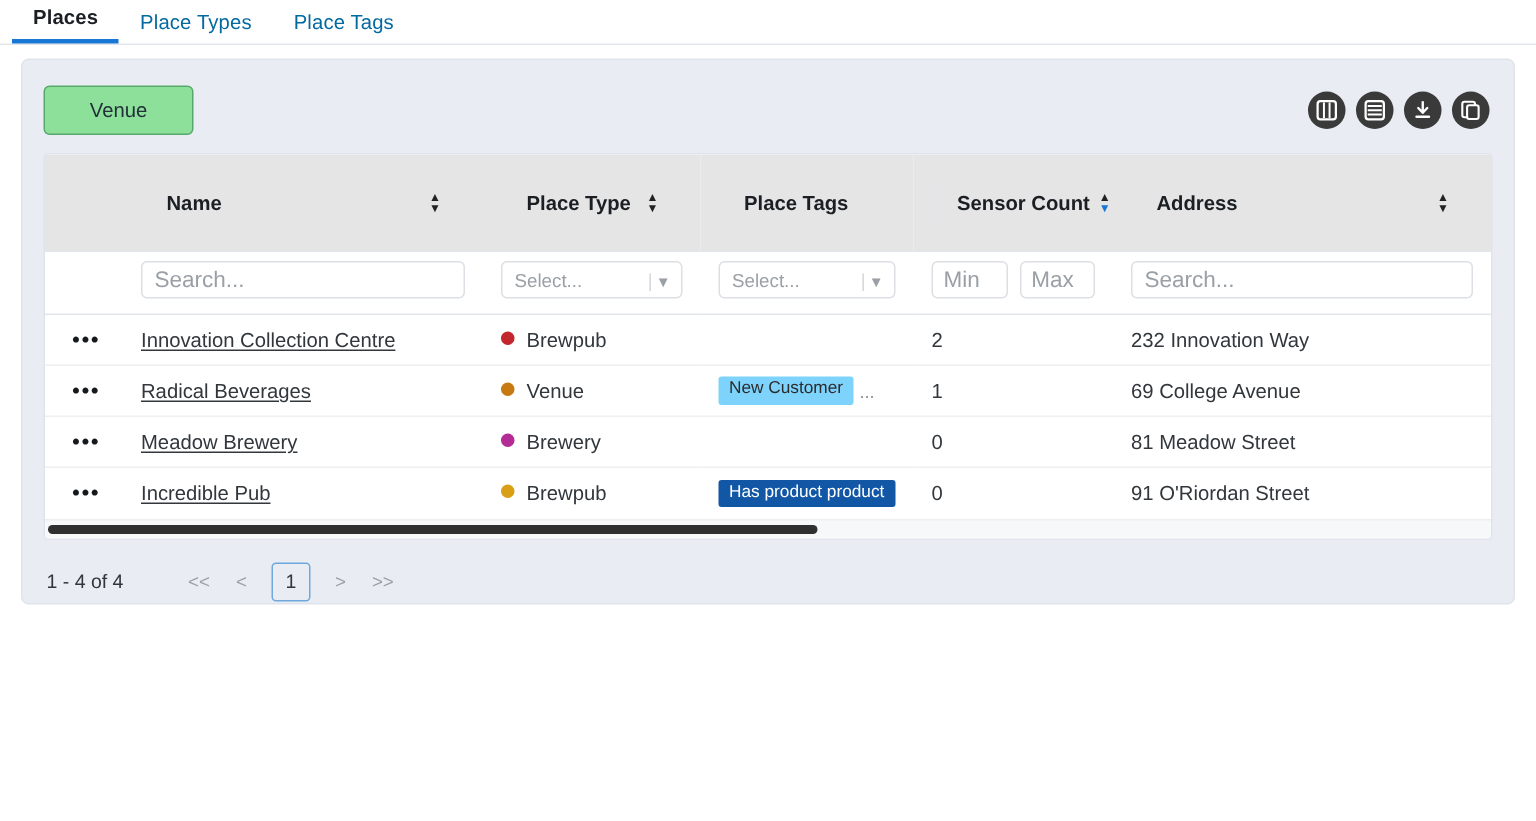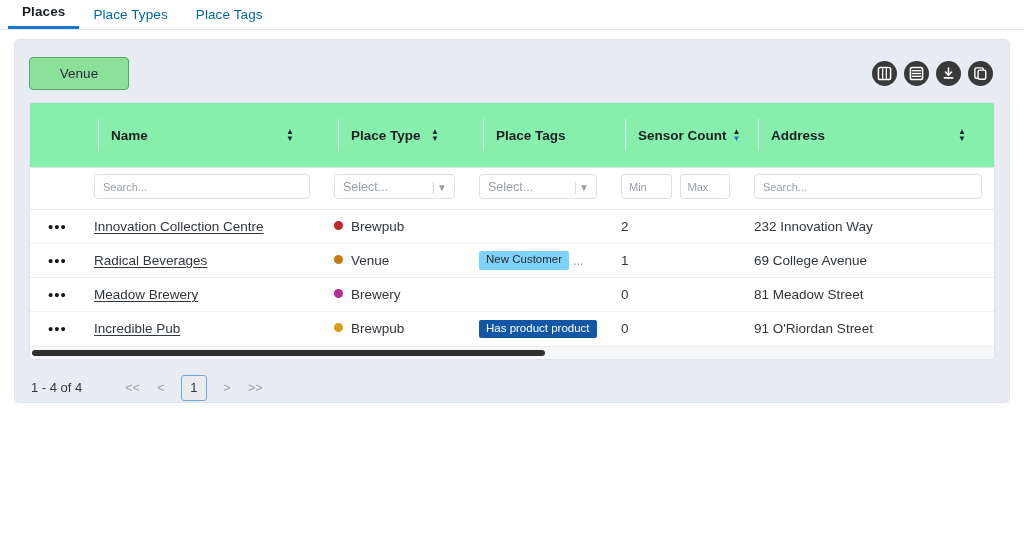"Name" thead th { background: #86efac -> #e5e5e5 }
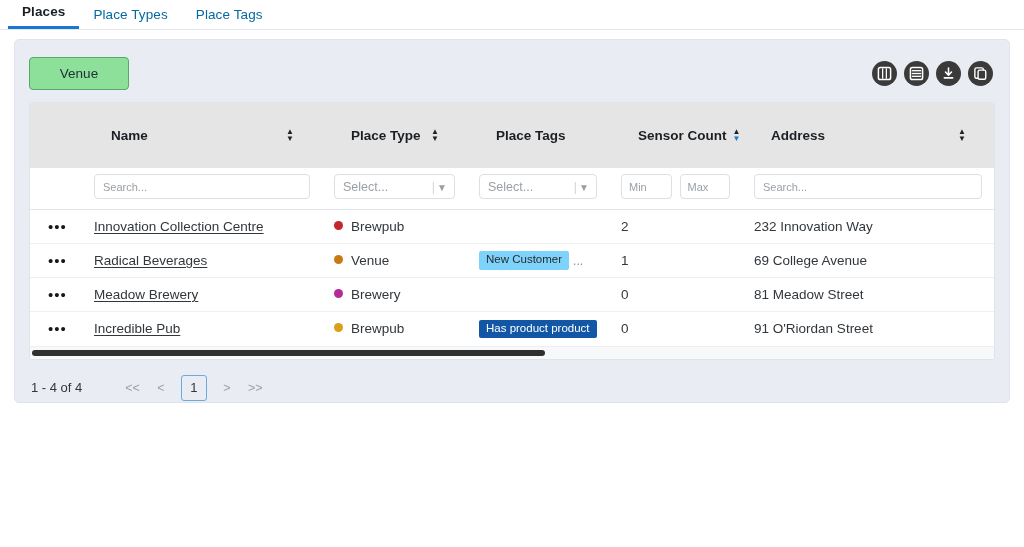"Search..." .inp { font-size: 11px -> 15px }
